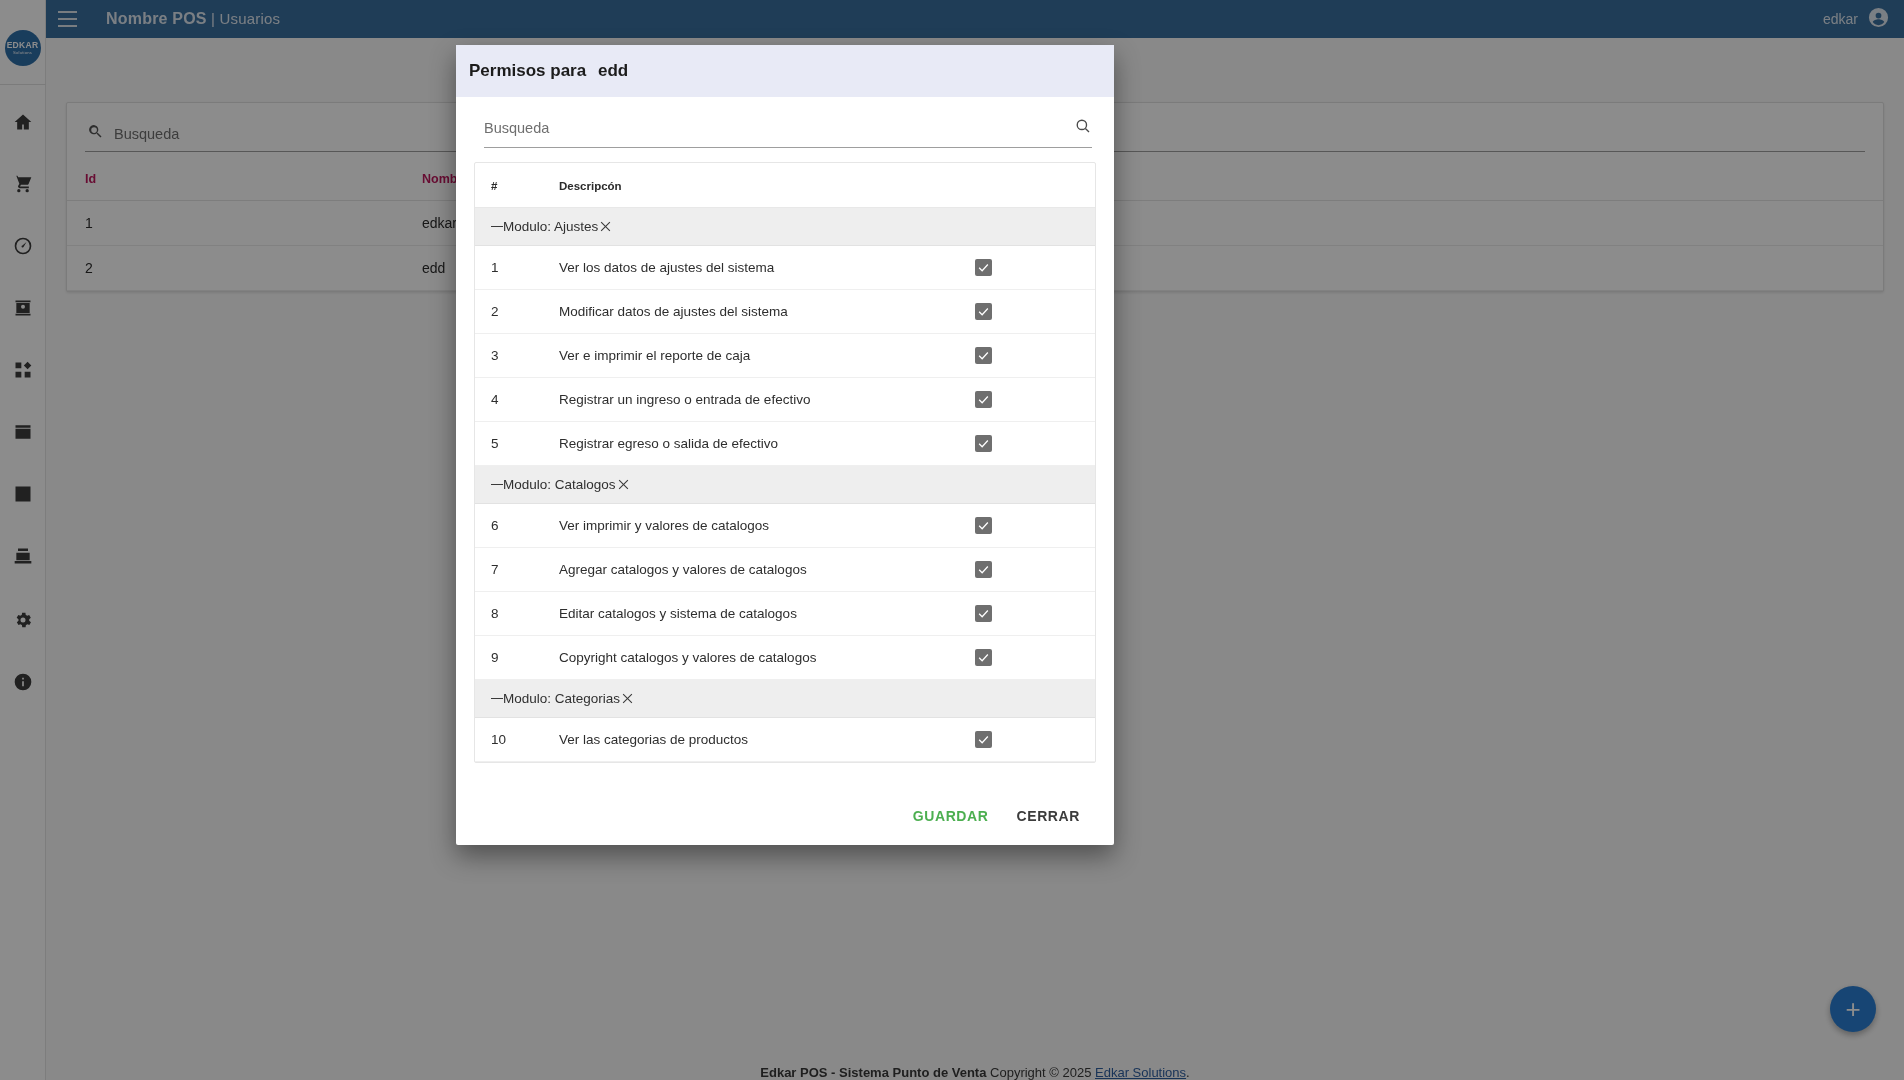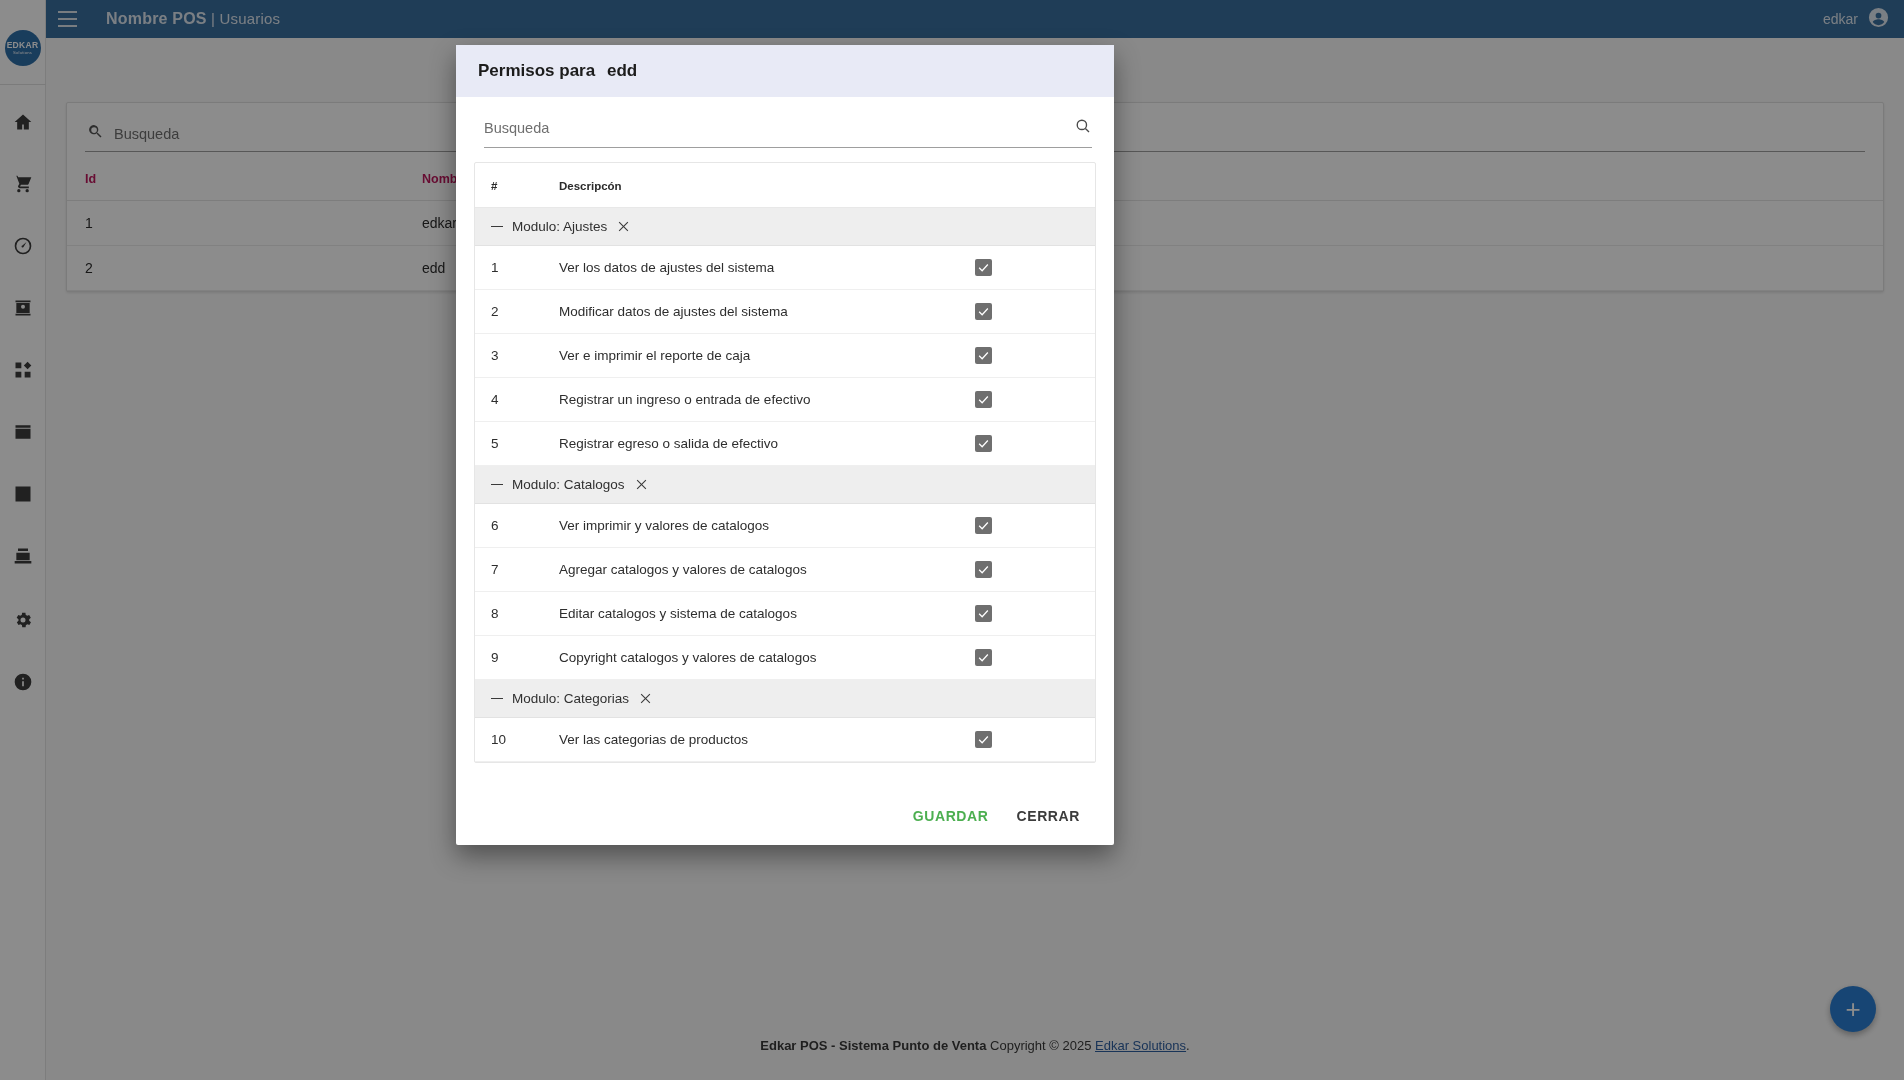"Permisos para edd" #modal-header { padding-left: 22px -> 13px }
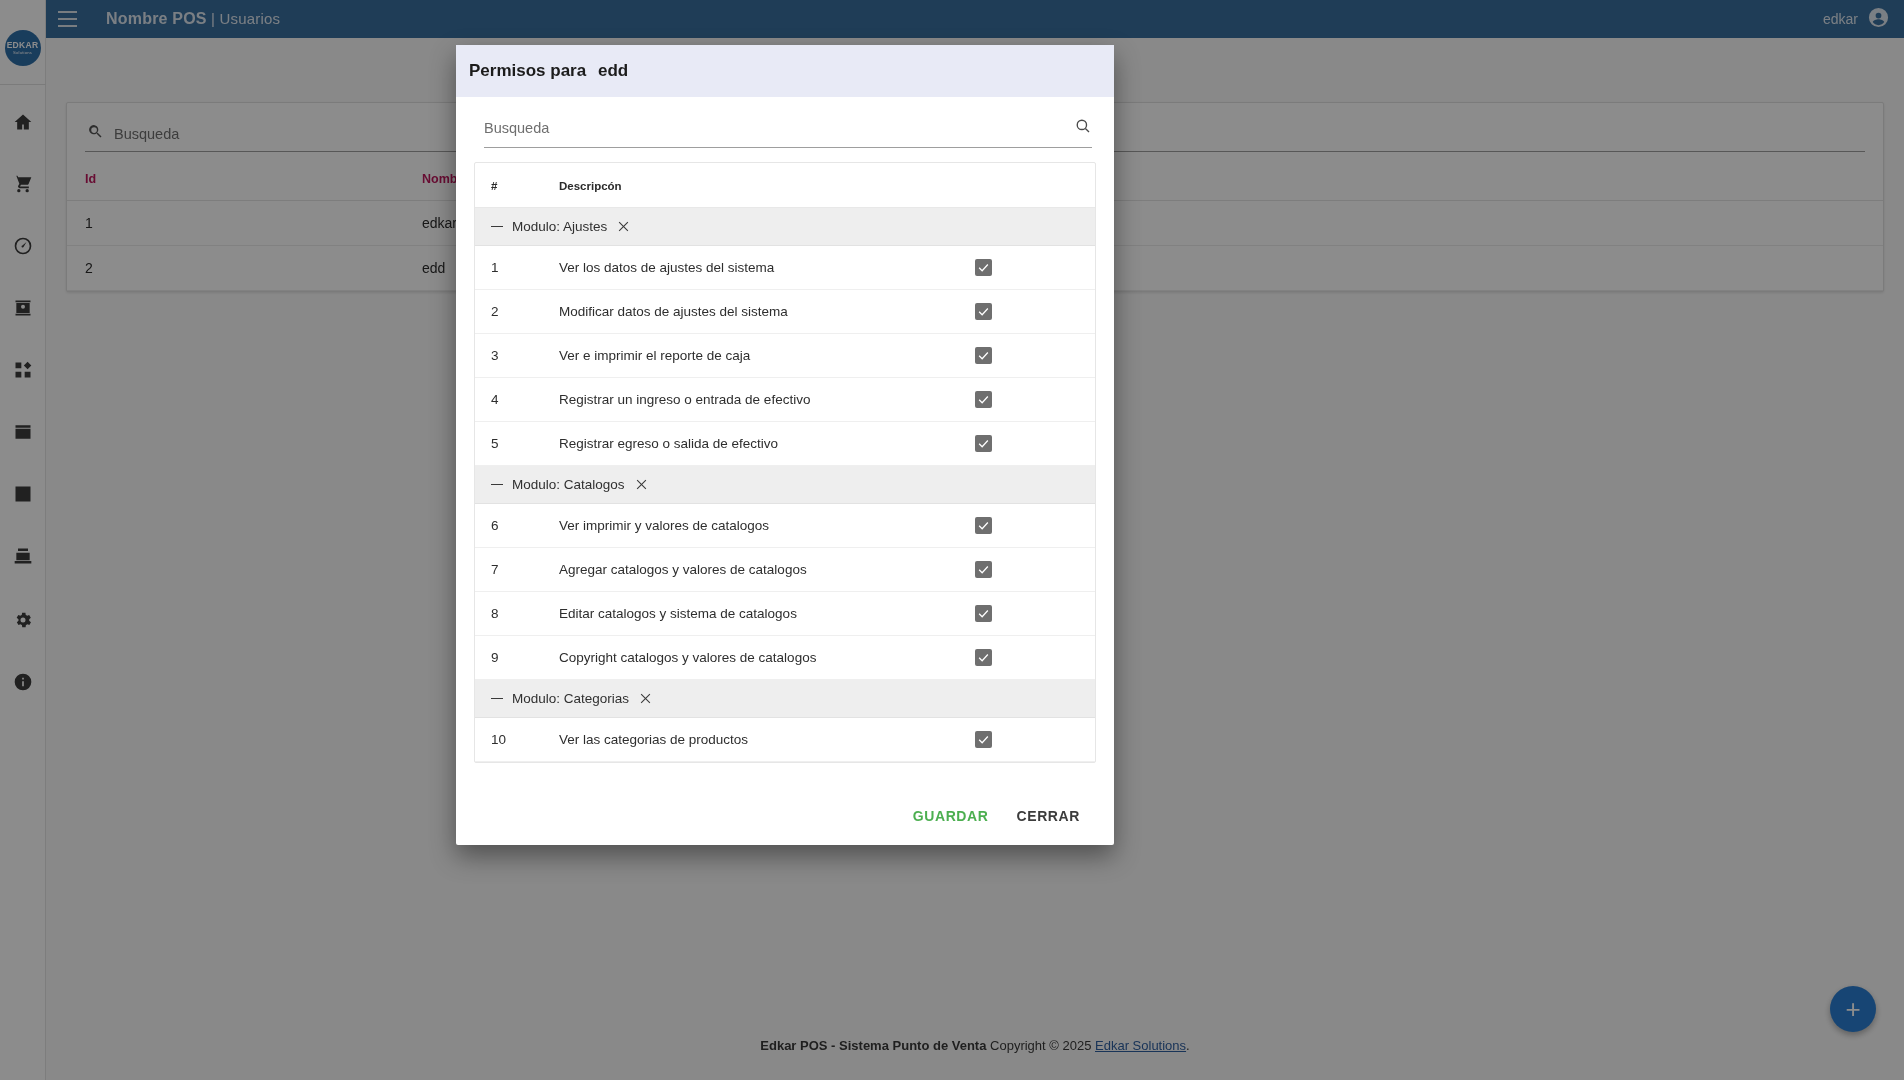"Modulo: Ajustes" .mod-inner { gap: 9px -> none }
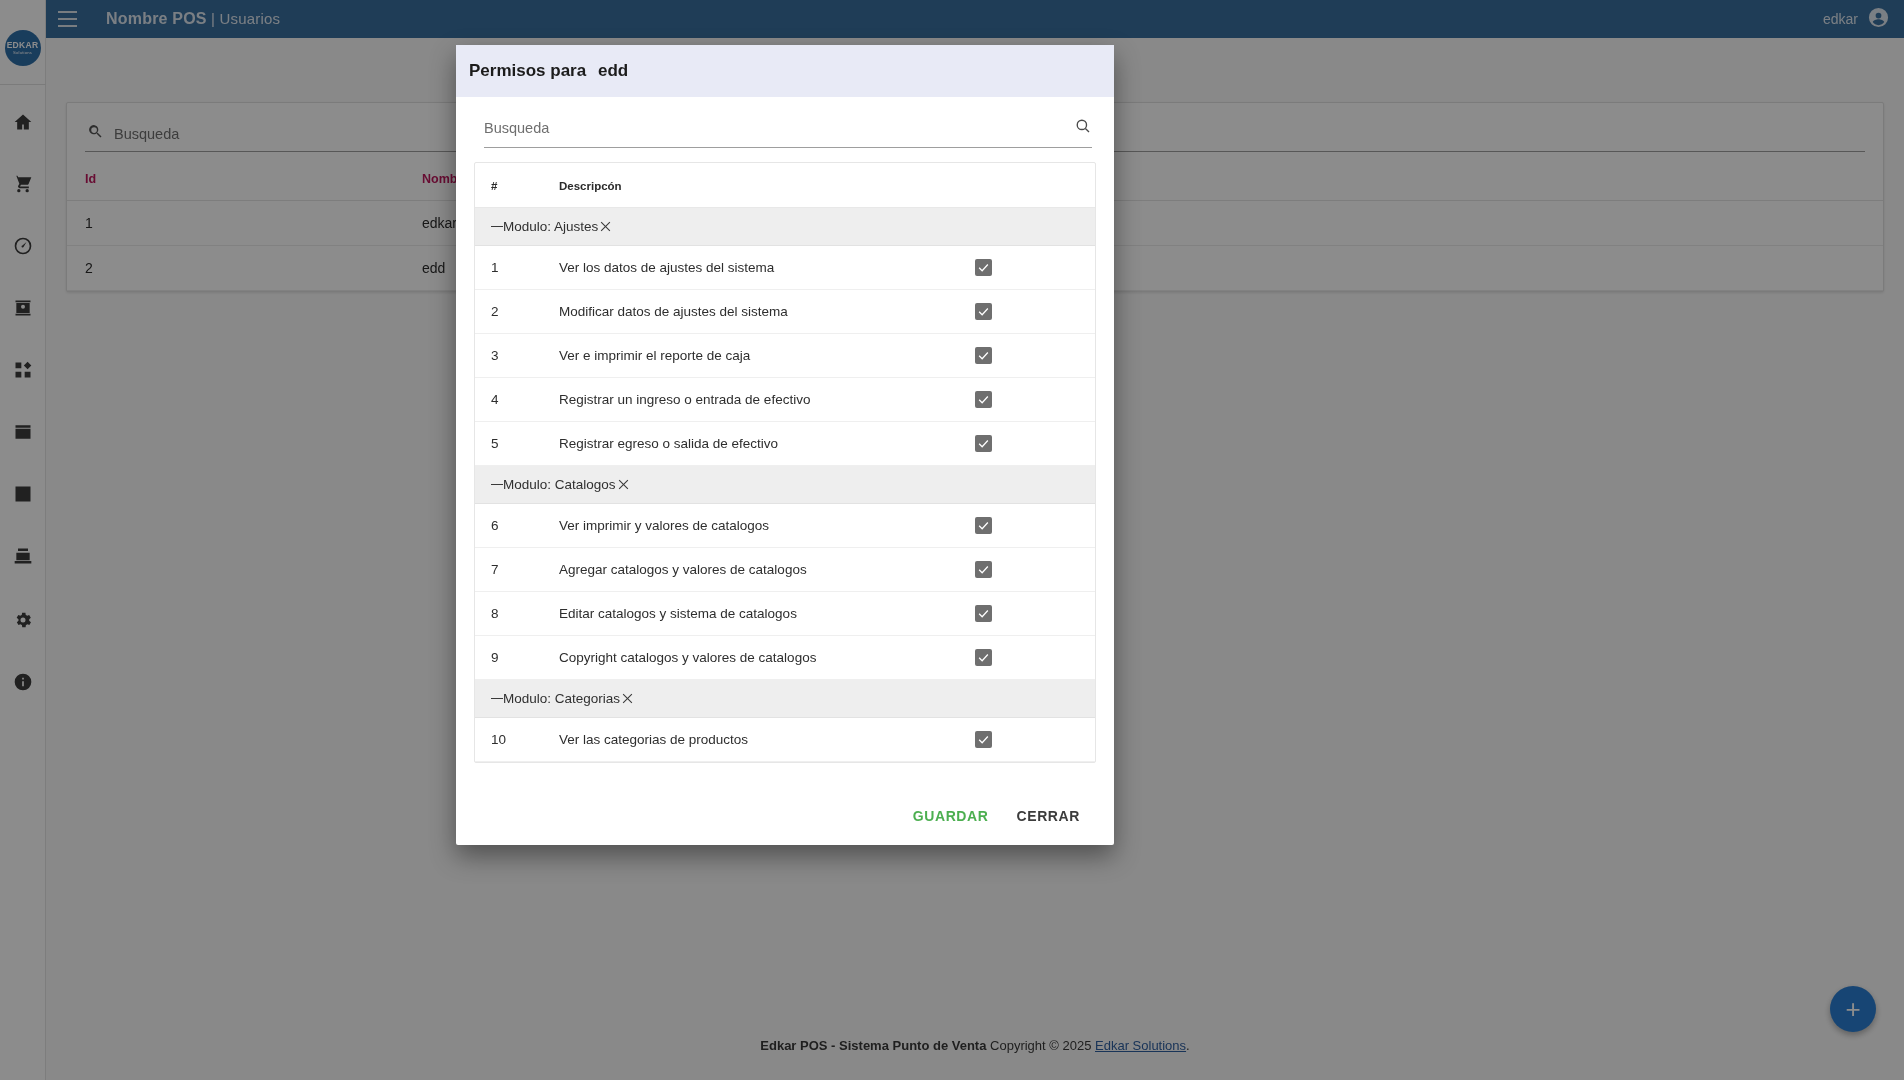"Edkar POS - Sistema Punto" #footer { align-items: flex-start -> flex-end }
